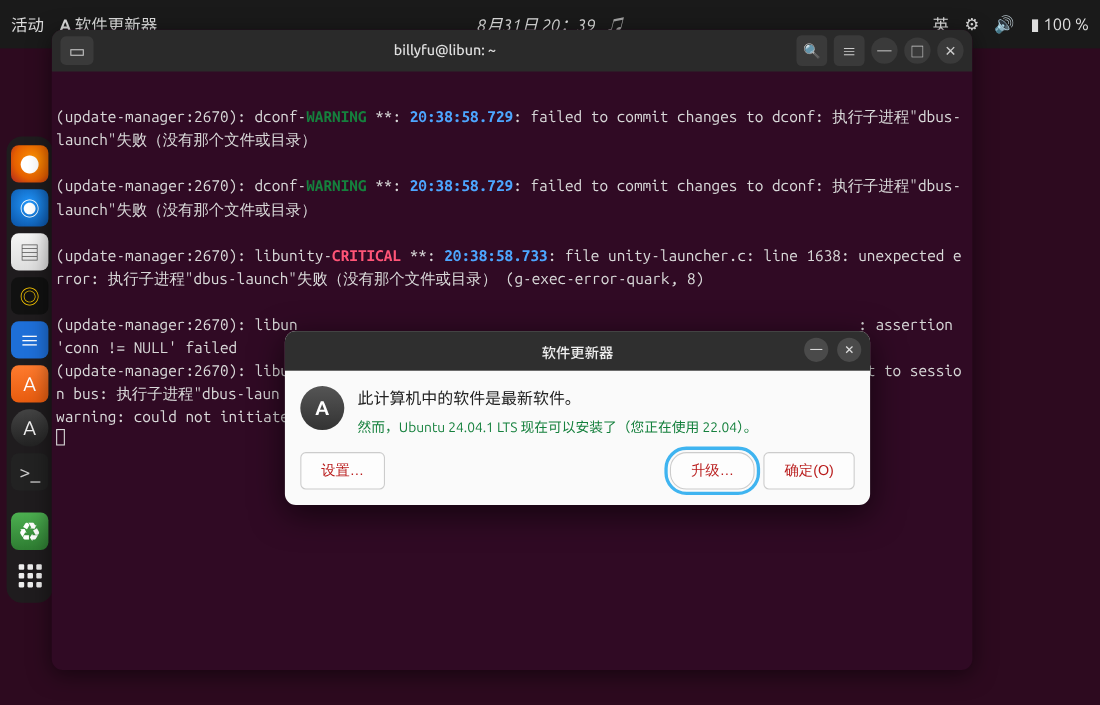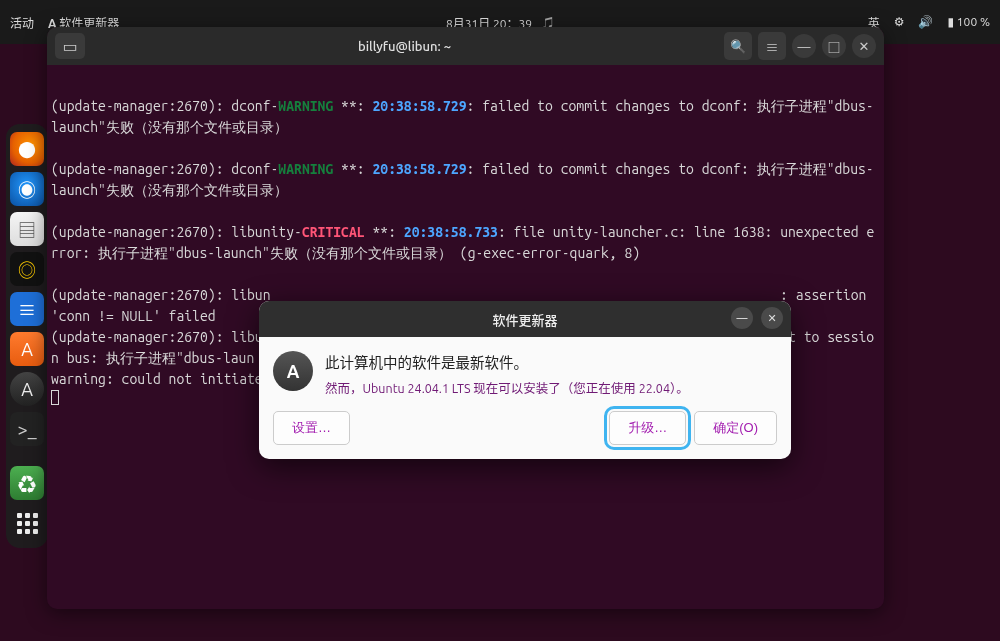"活动" .top-panel { font-size: 12px -> 15px }
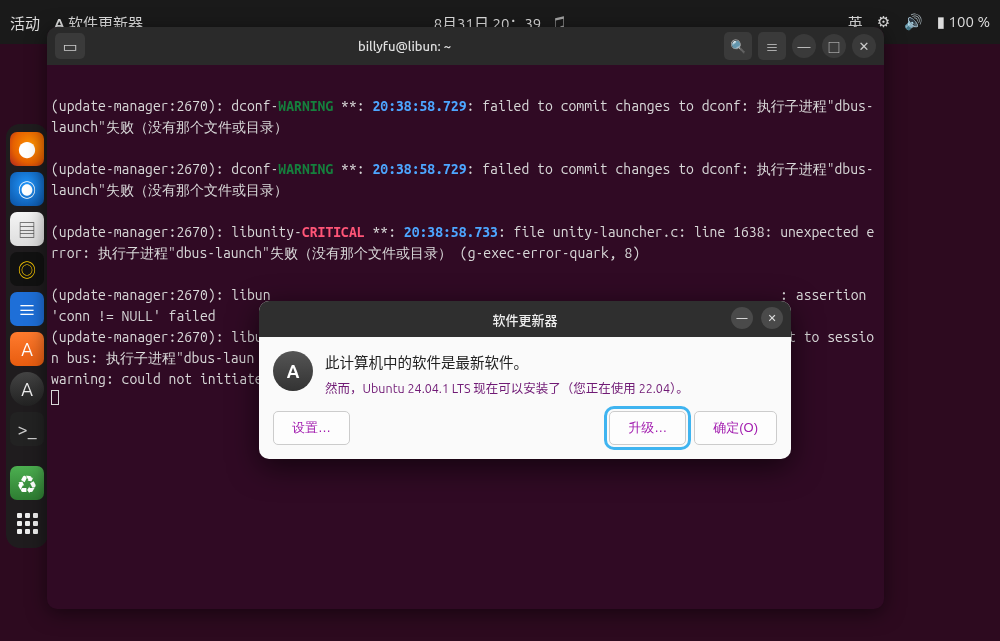"8月31日 20：39" .top-center { font-style: none -> italic }
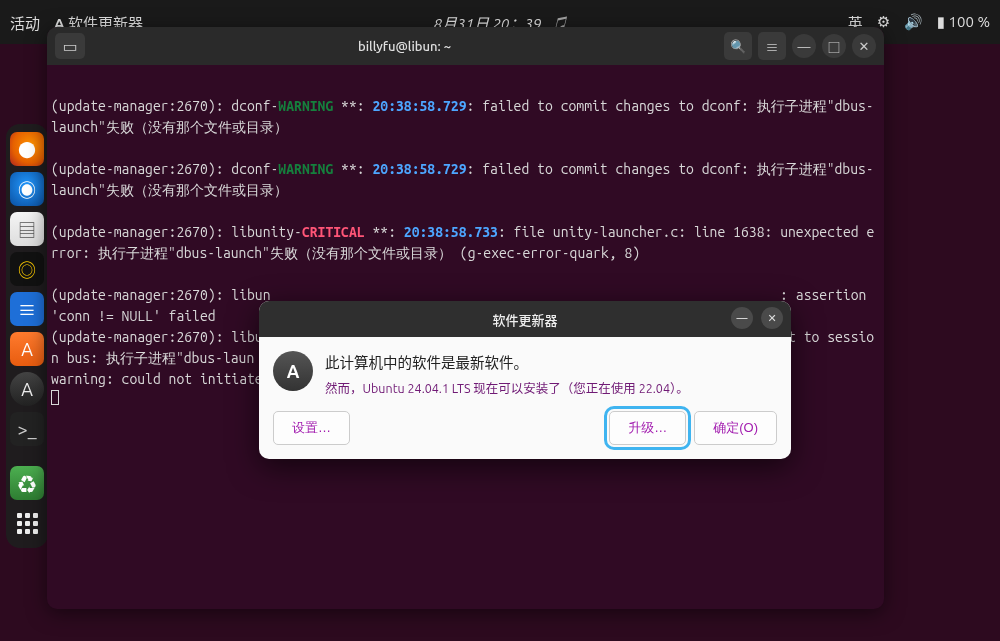"然而，Ubuntu 24.04.1 LTS 现在可以安装了（您正在使用" .dialog-sub { color: #701a75 -> #15803d }
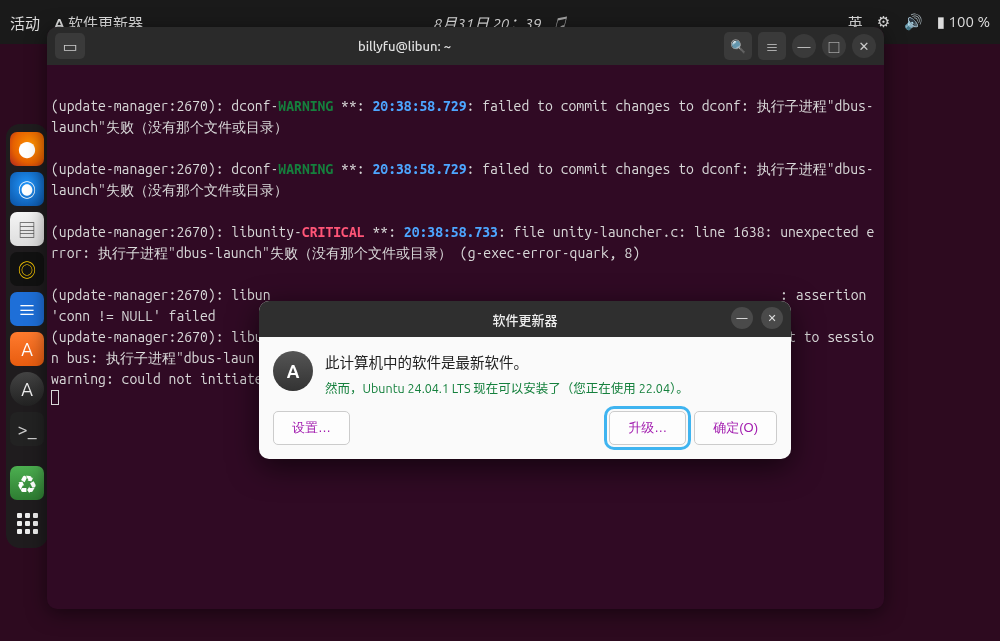"设置…" .dlg-btn { color: #a21caf -> #b91c1c }
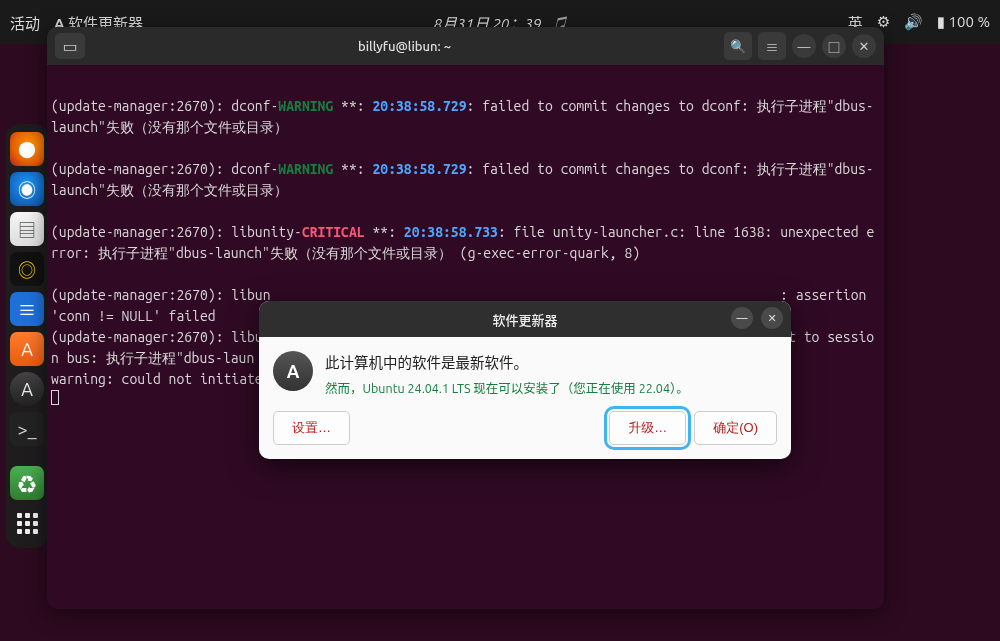"升级…" .dlg-btn.upgrade { border-radius: none -> 15px }
